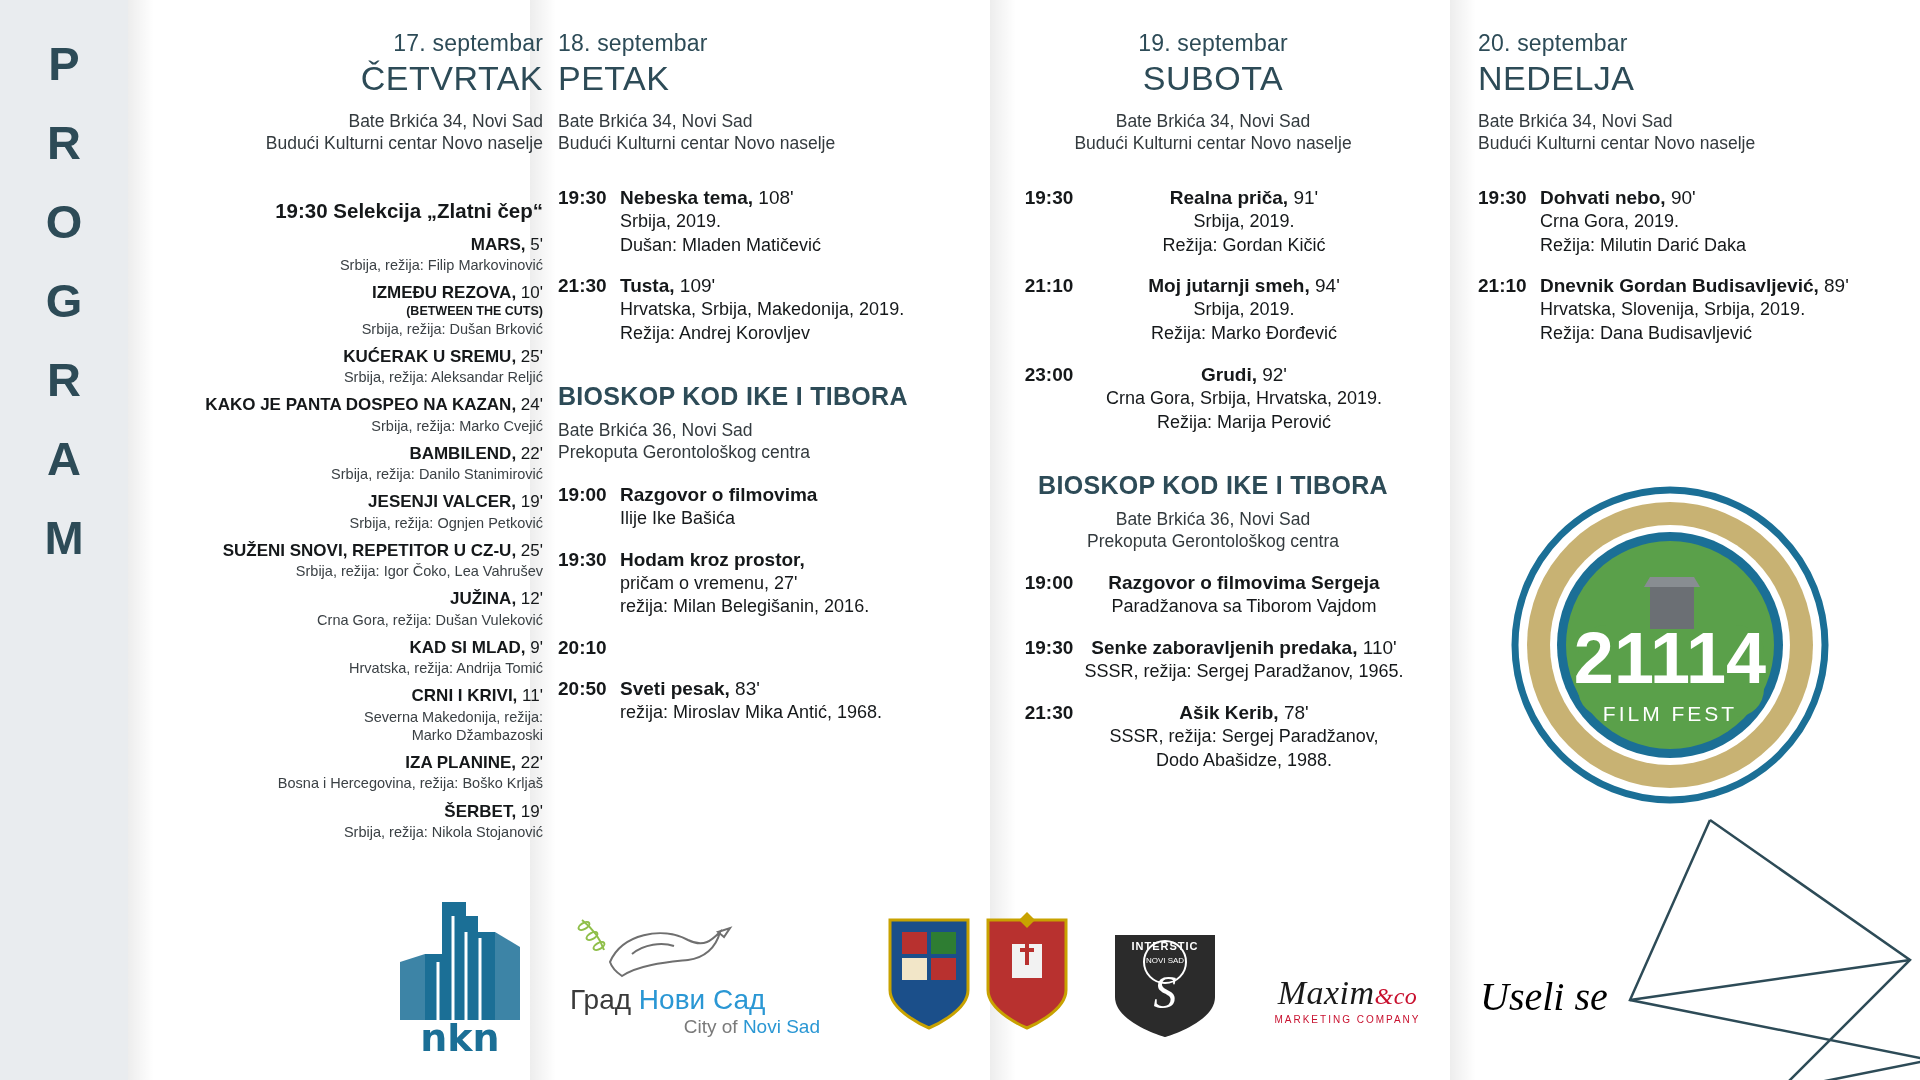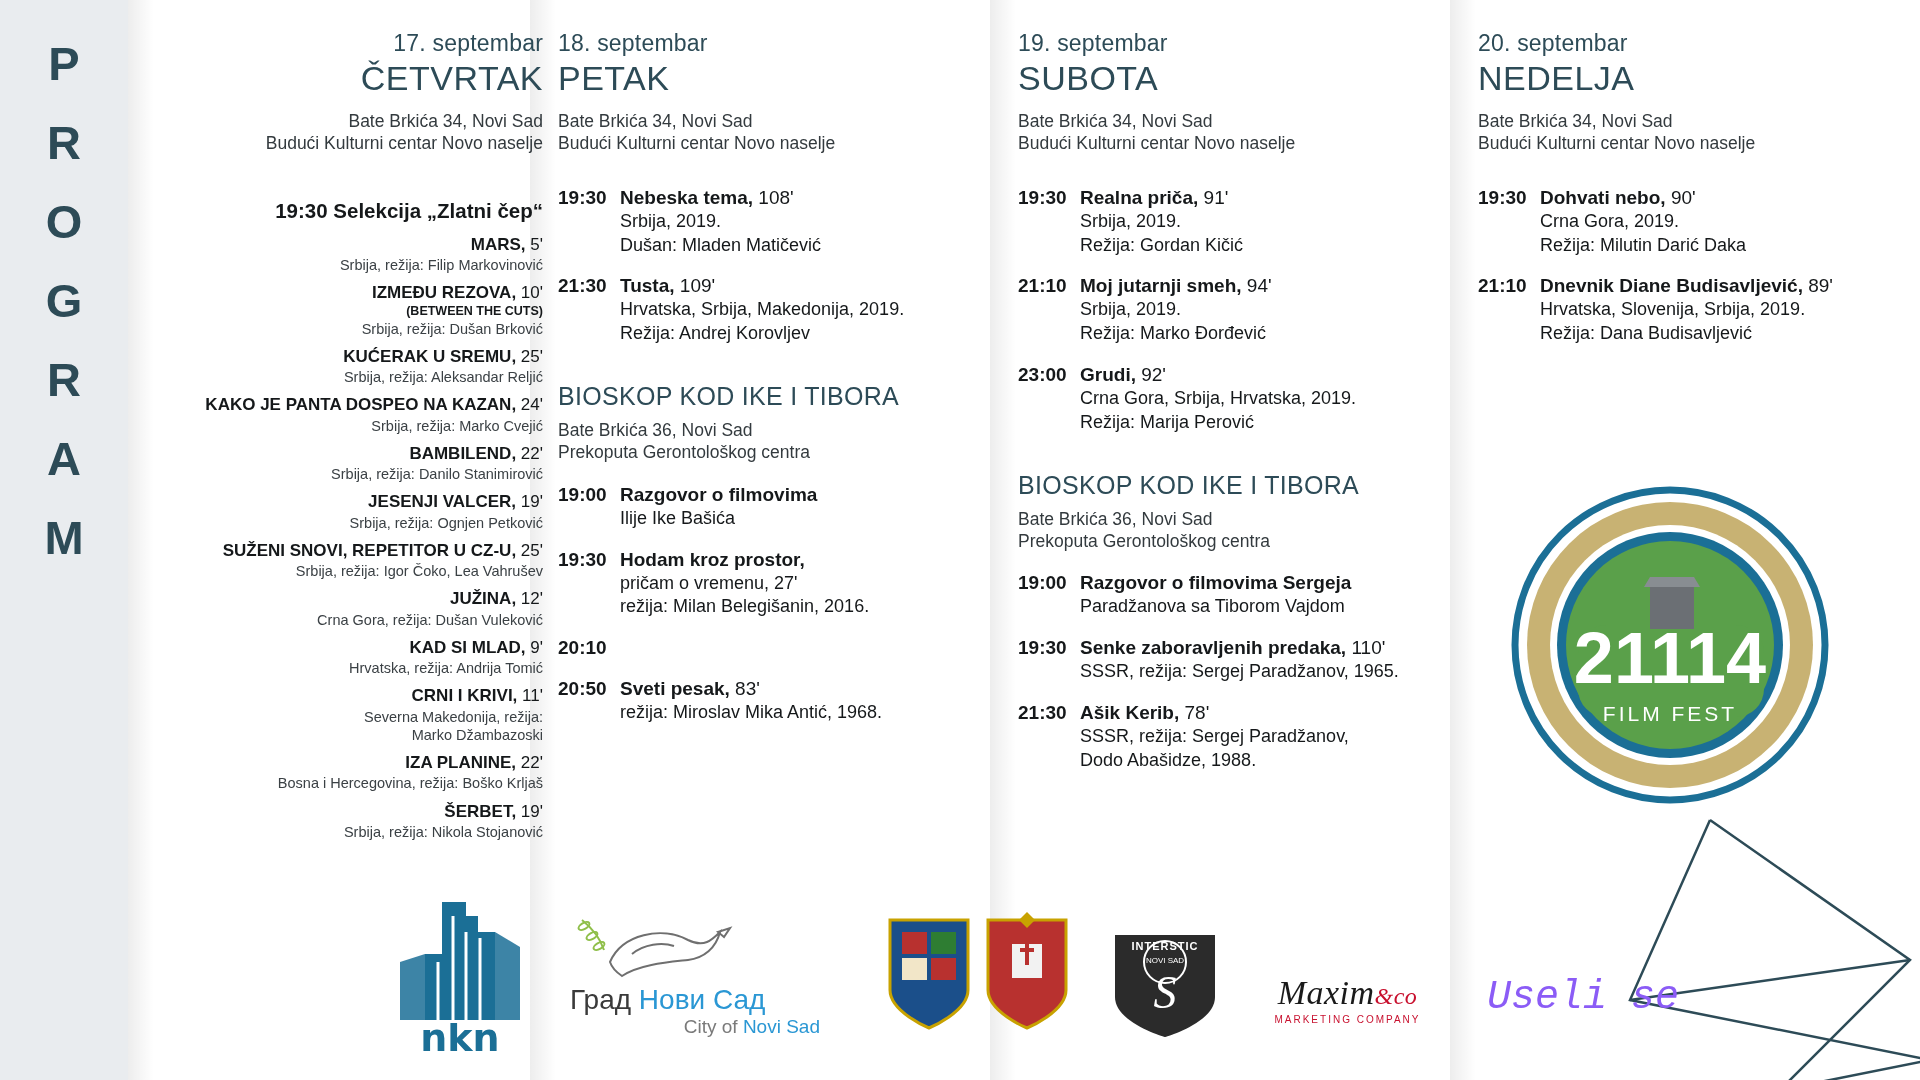"19. septembar" .col-3 { text-align: none -> center }
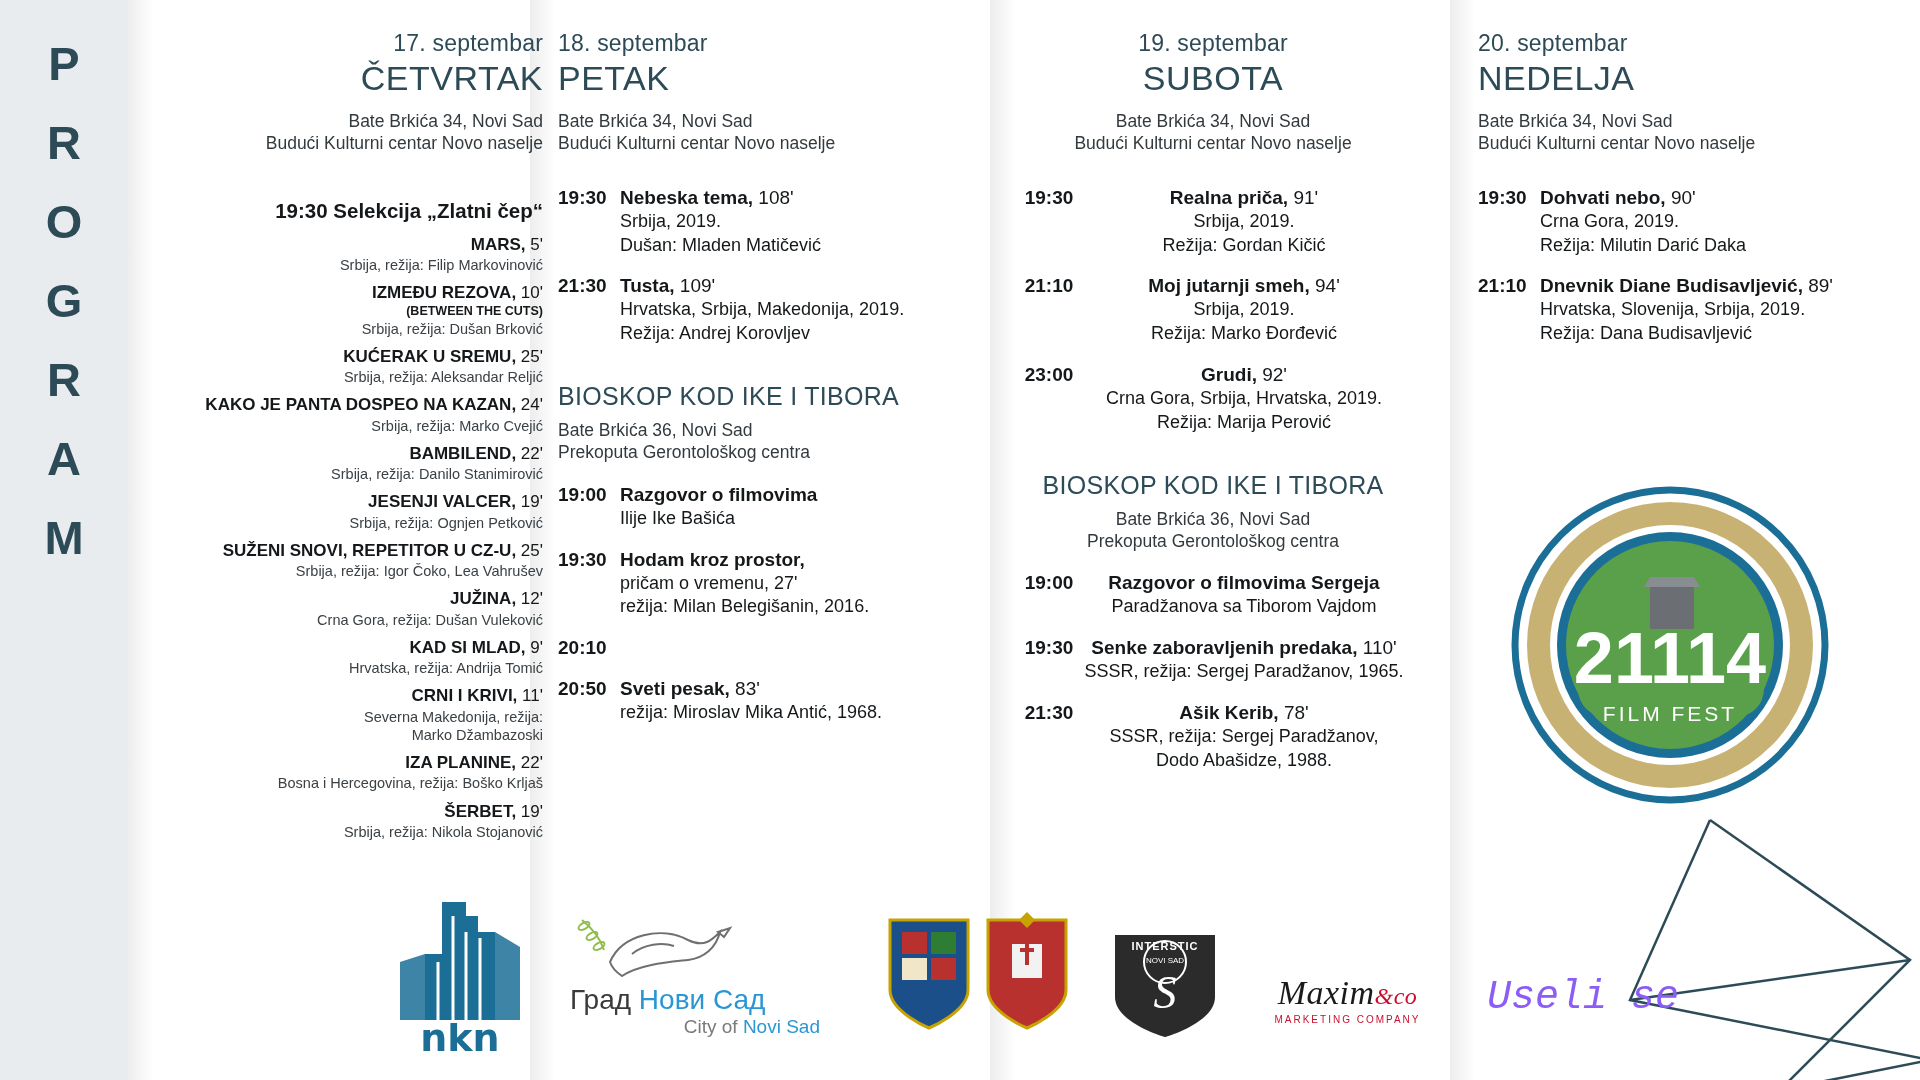"Dnevnik Diane Budisavljević," b { text: Diane -> Gordan }
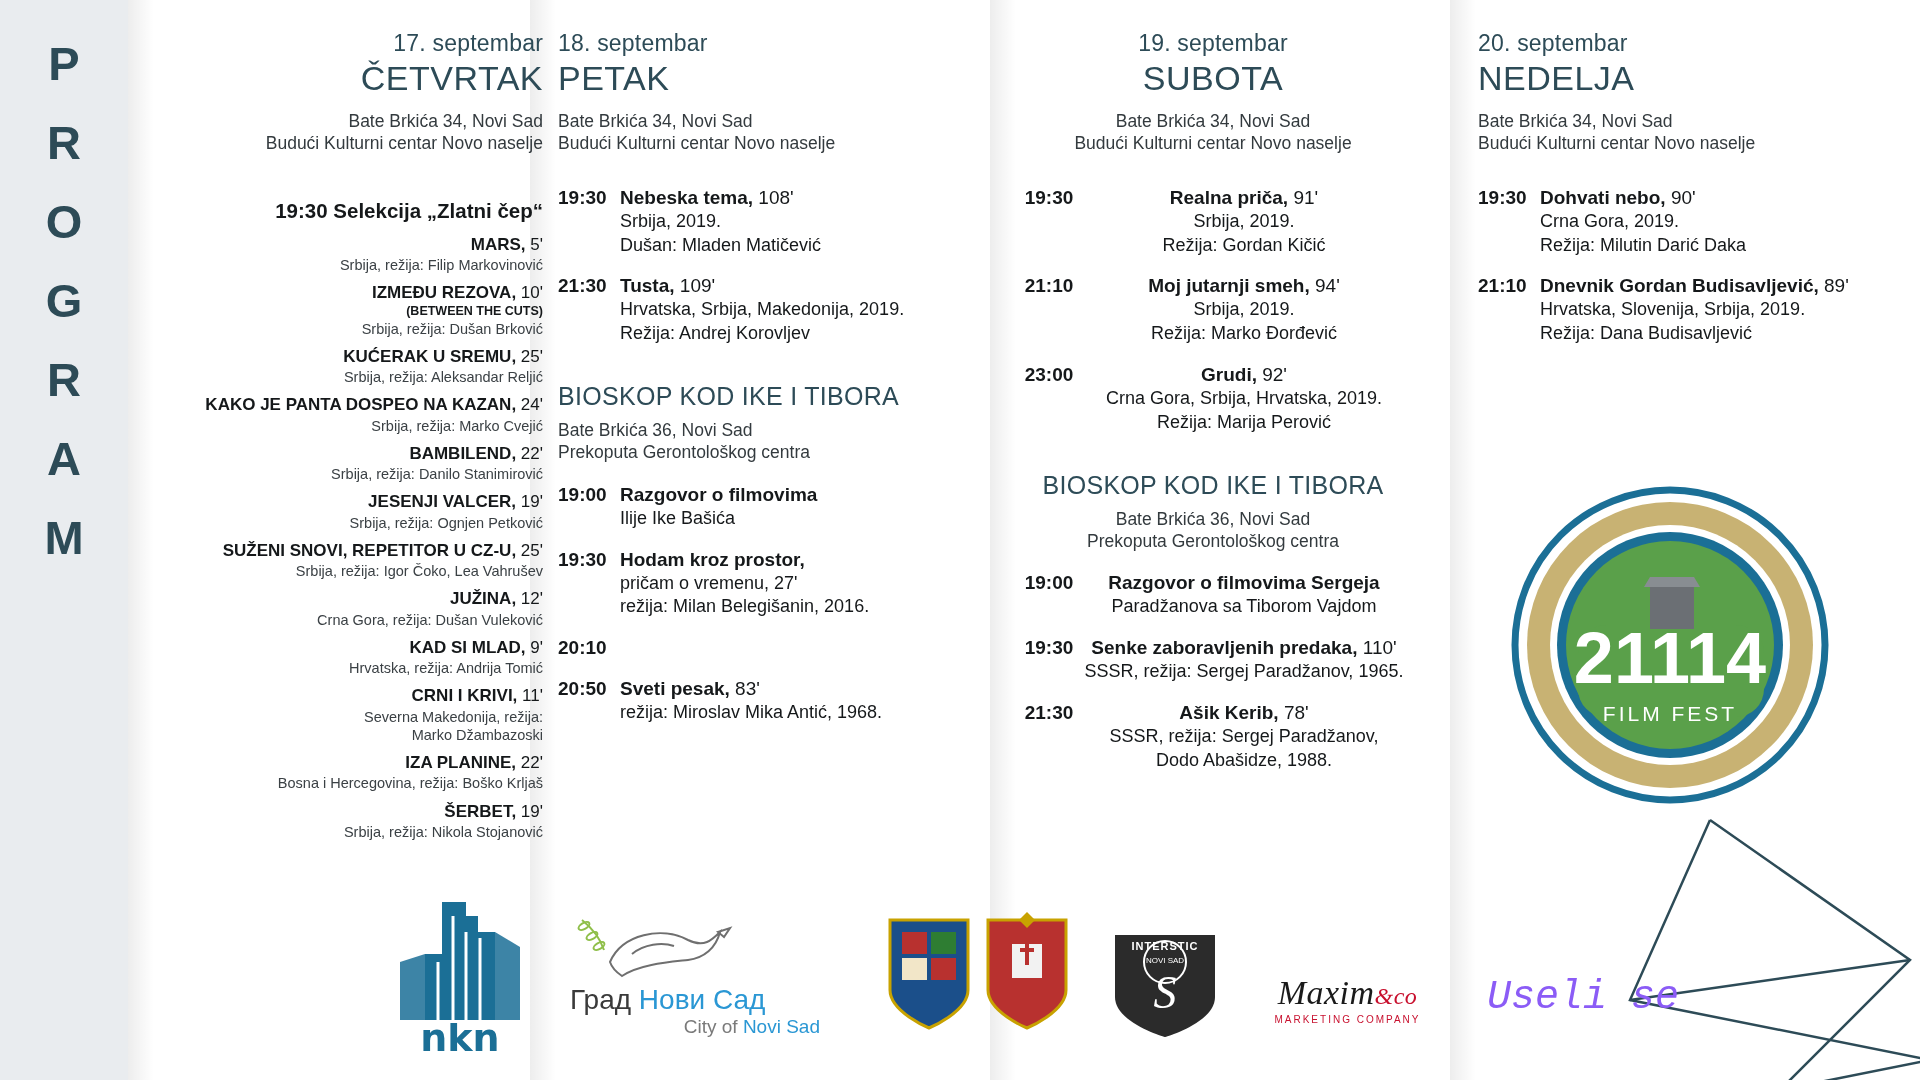"BIOSKOP KOD IKE I TIBORA" .section-head { font-weight: normal -> bold }
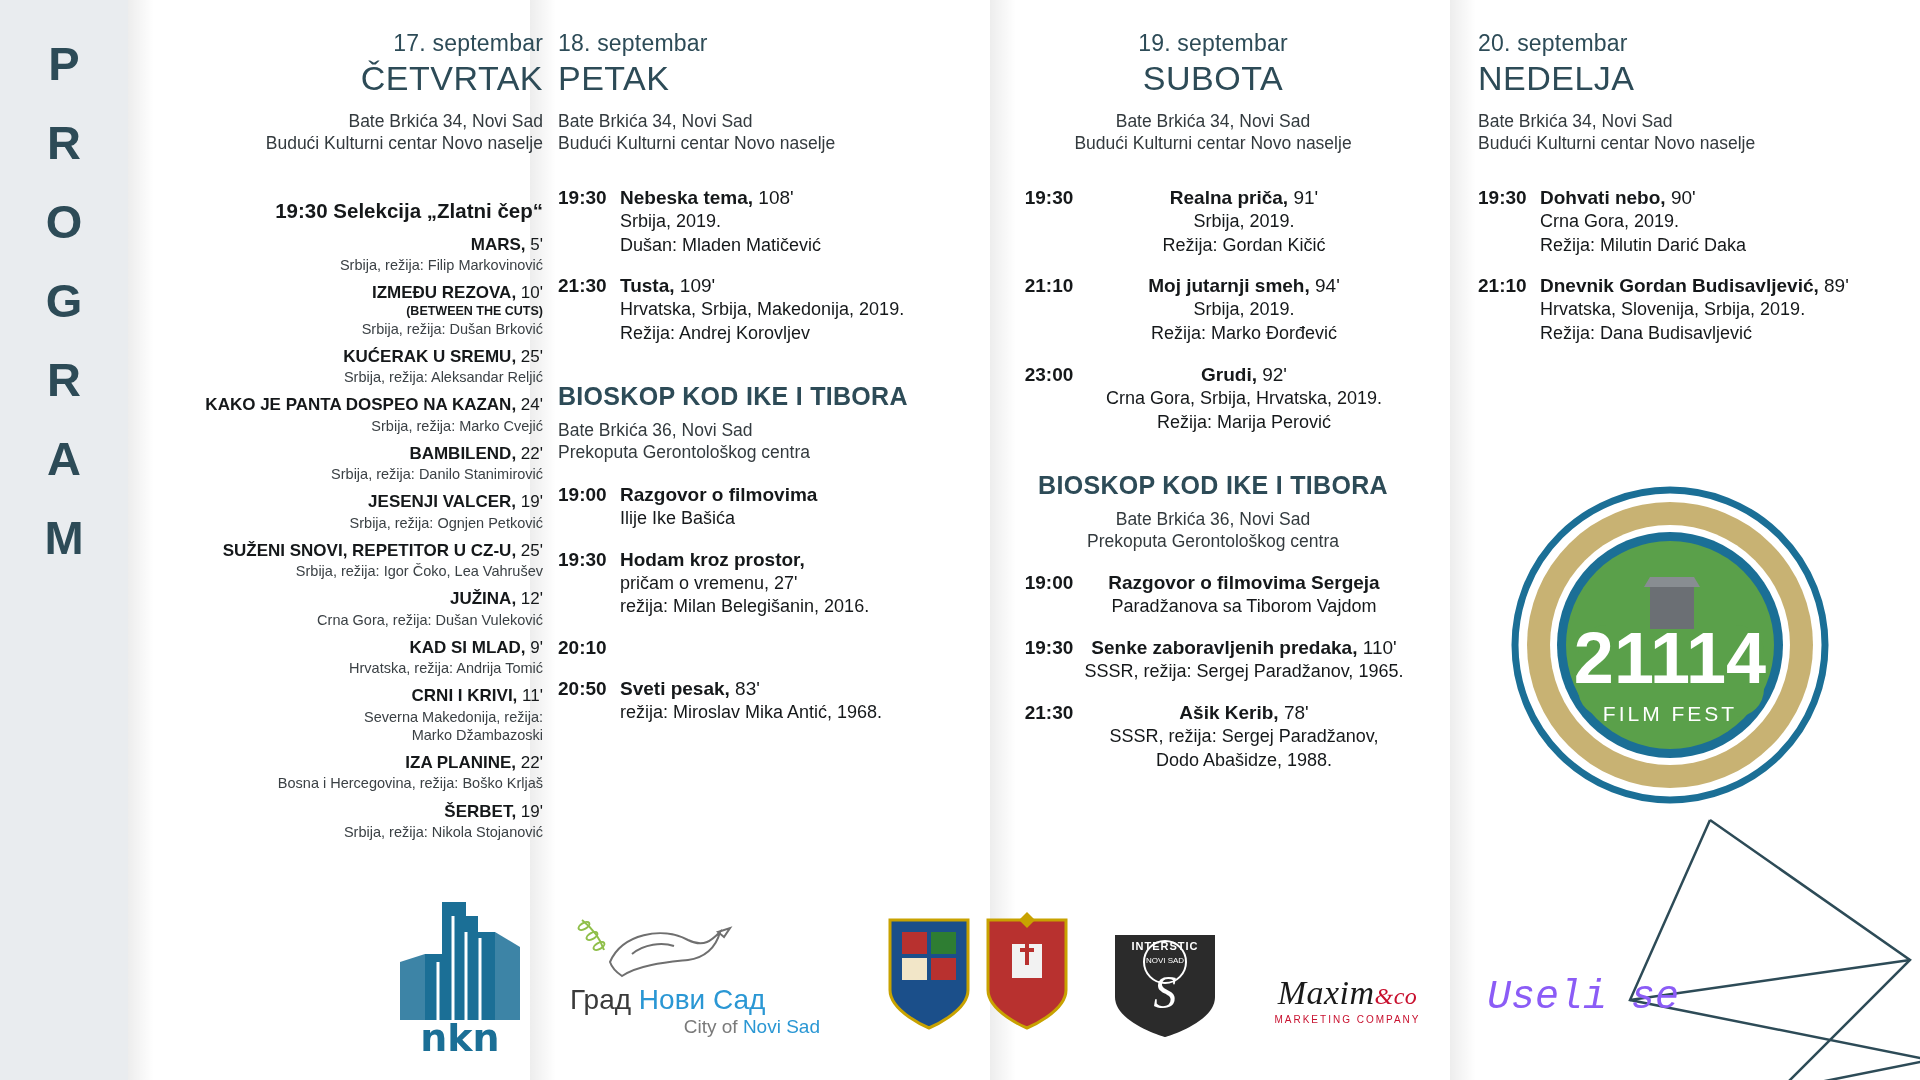"Useli se" .us .t { color: #8b5cf6 -> #000000; font-family: Liberation Mono, monospace -> Liberation Serif, serif; margin-left: 7px -> none }
